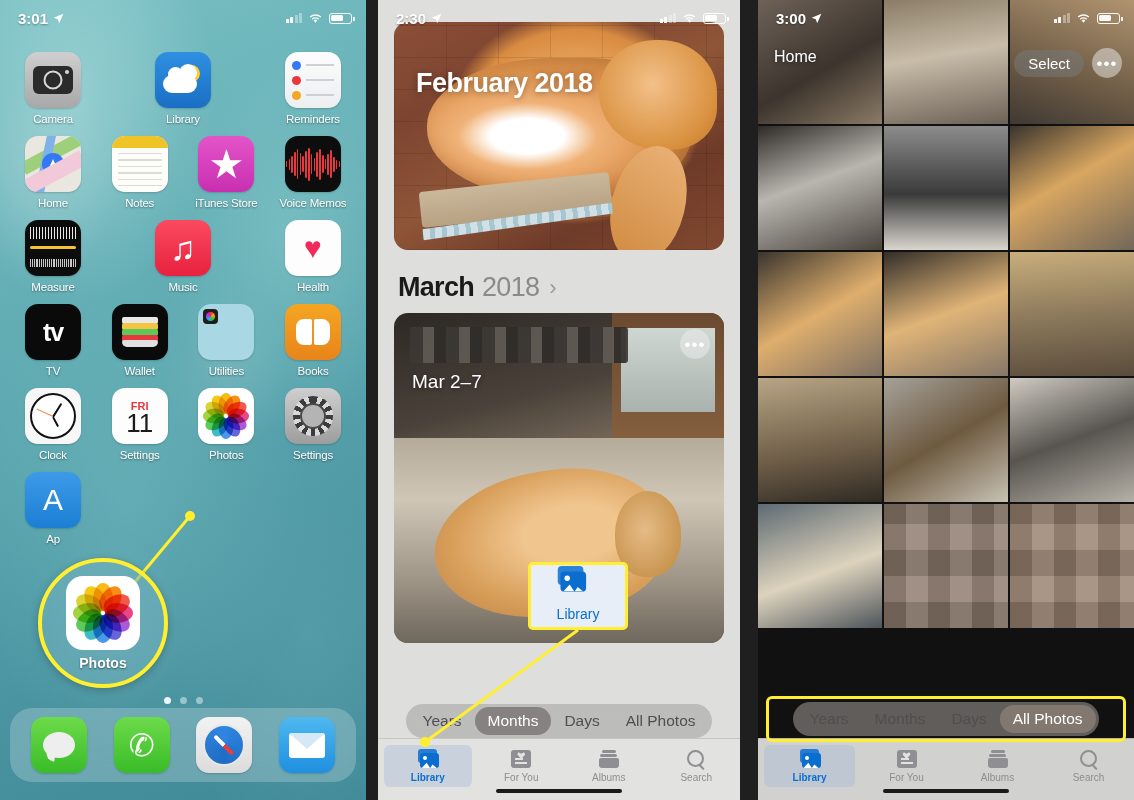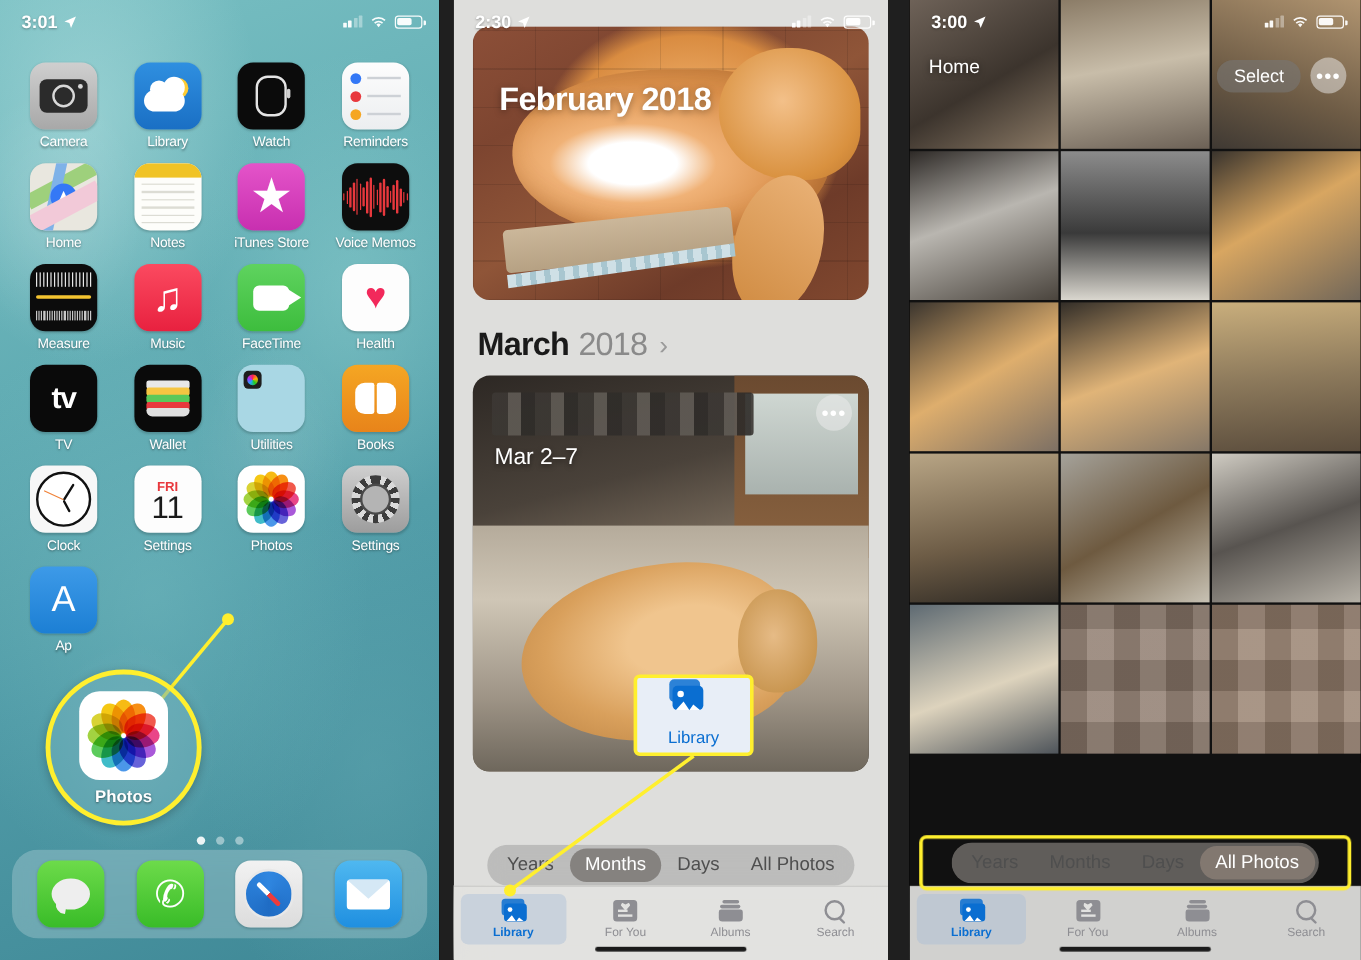"Watch" div.app { html: <div> <div> <div></div> </div> <div>Watch</div> </div> -> none }
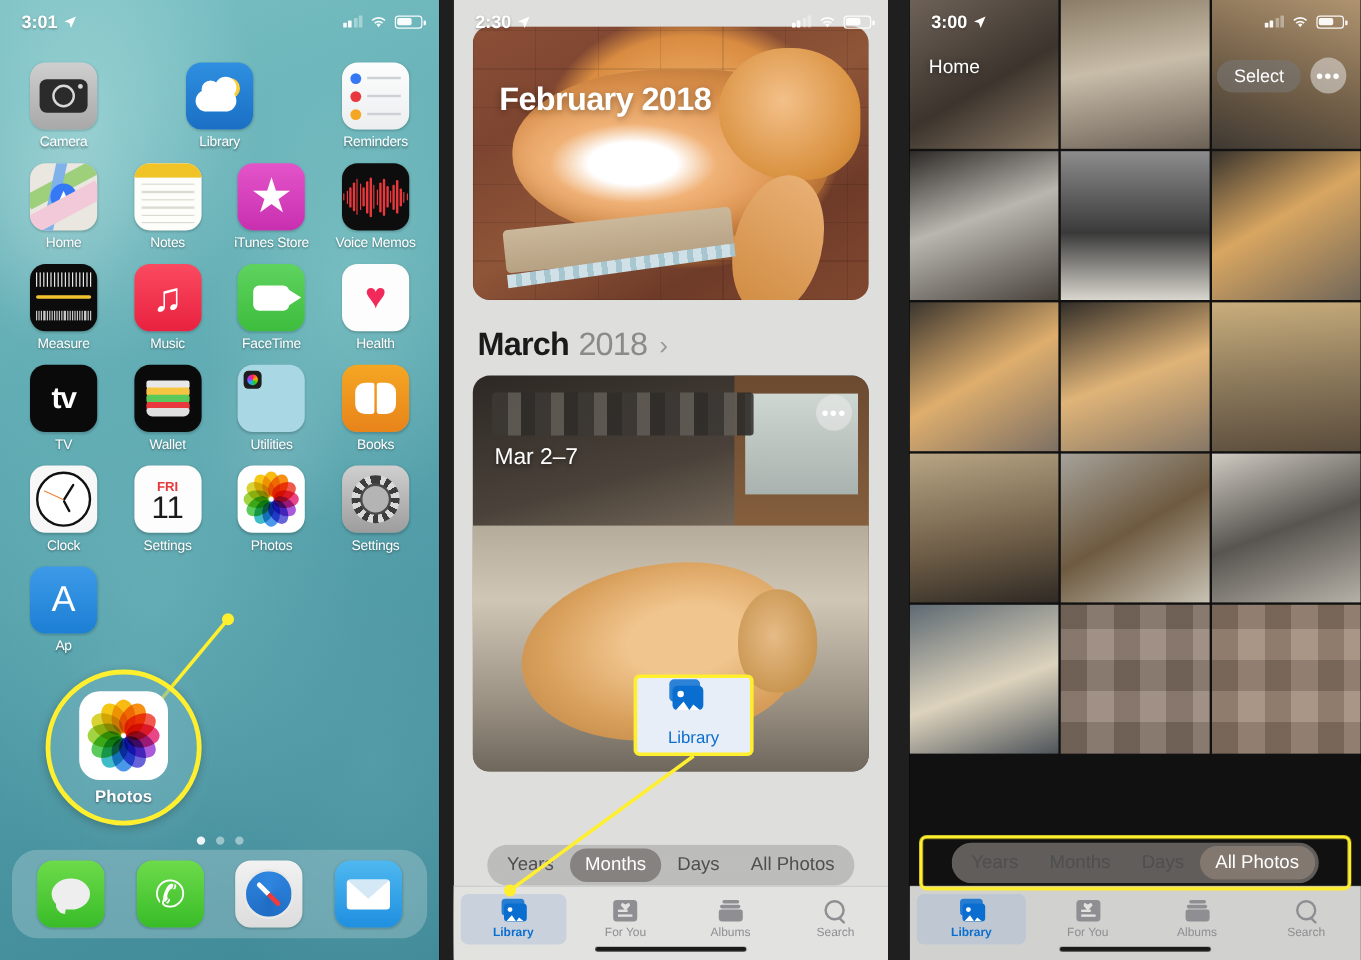"FaceTime" div.app { html: <div> <div> <div></div> </div> <div>FaceTime</div> </div> -> none }
